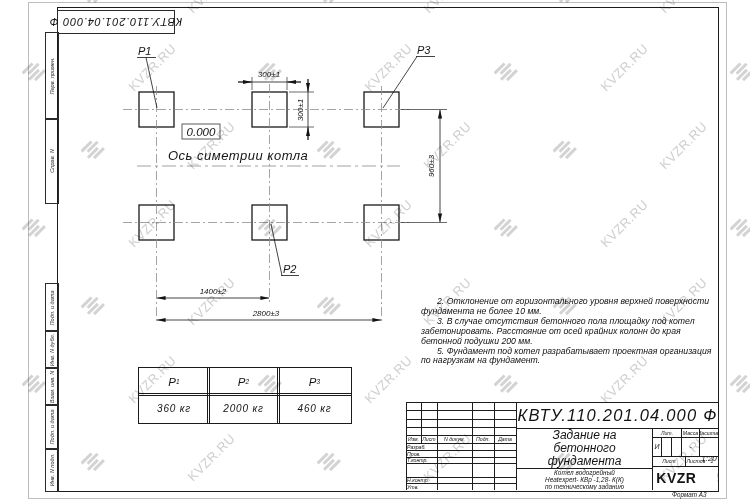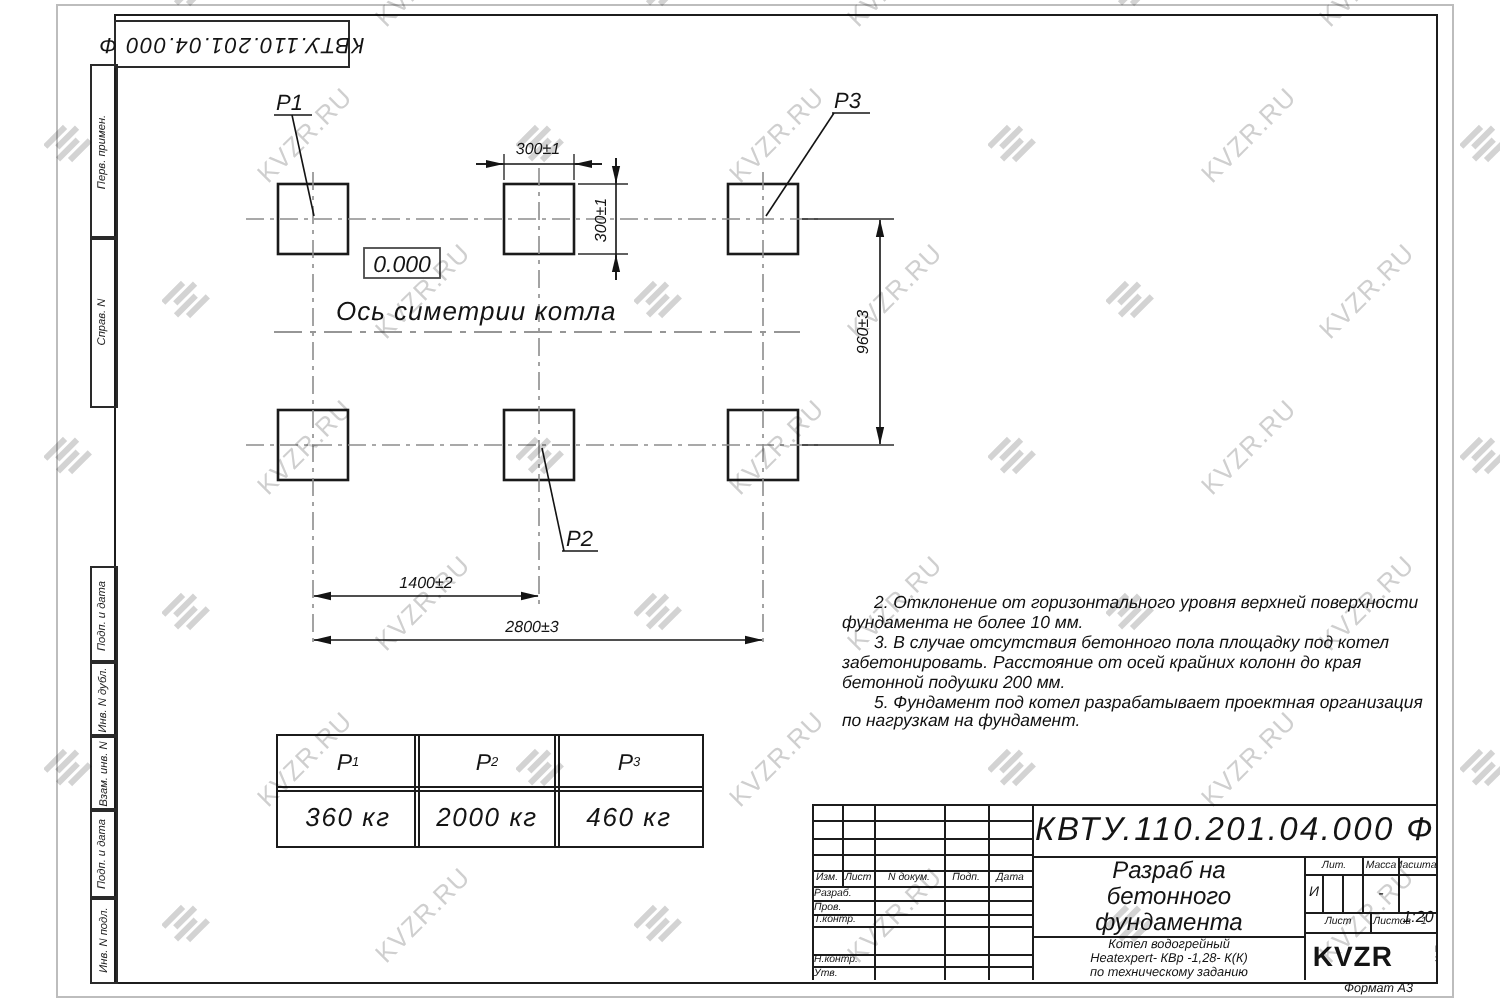"360 кг" .ltable .vl { font-size: 13px -> 10px }
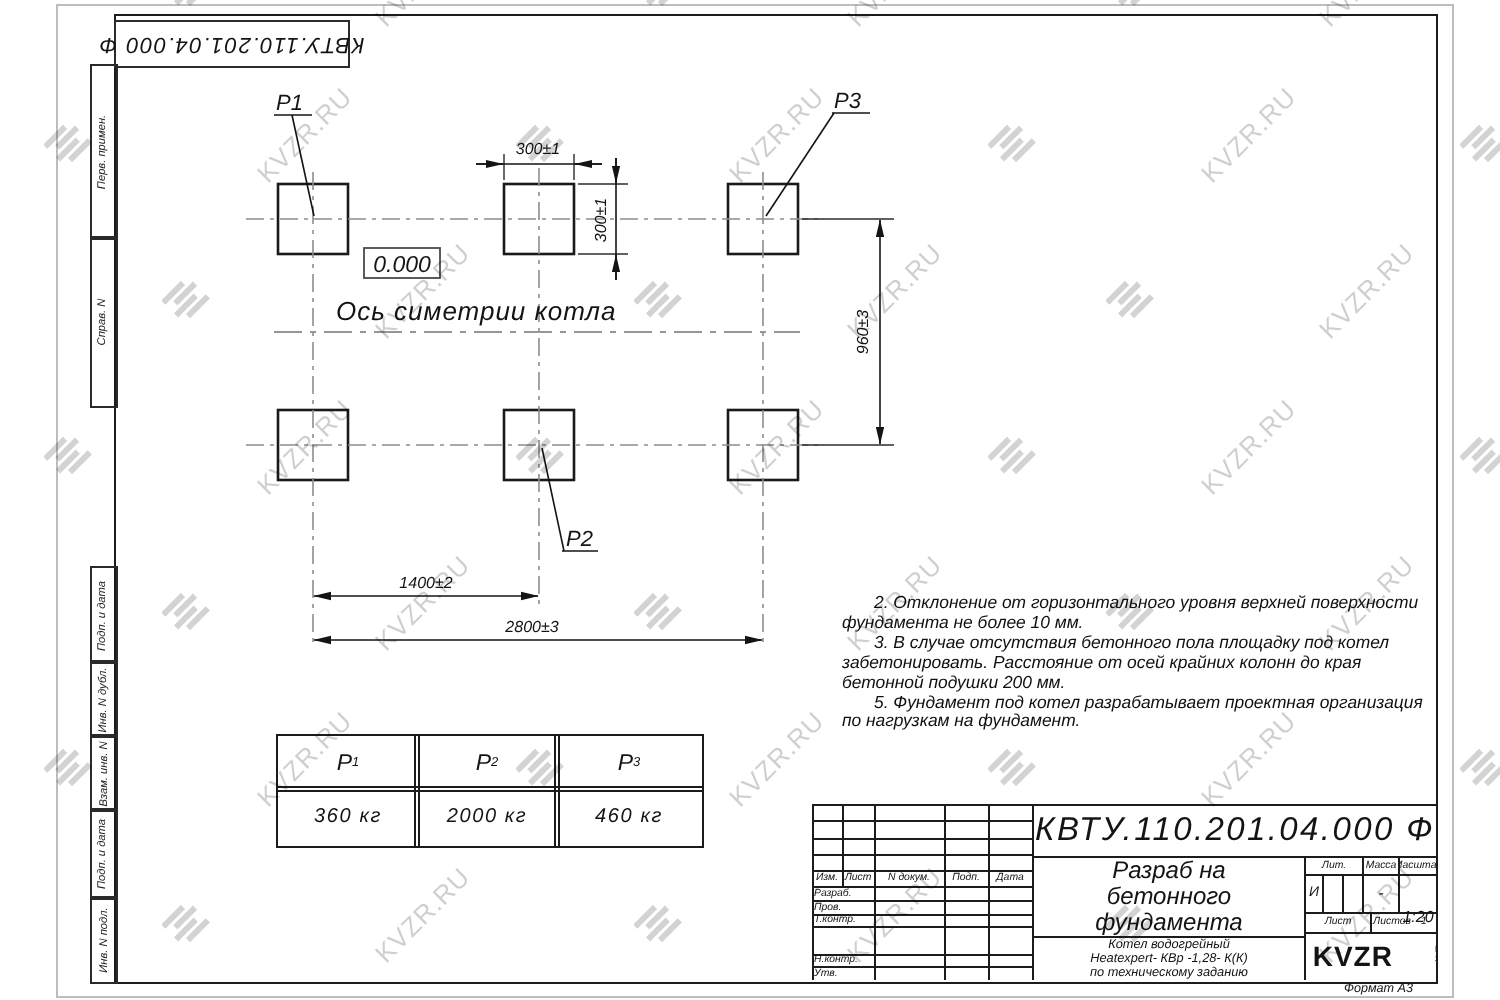"Разраб на" div { text: Разраб -> Задание }
